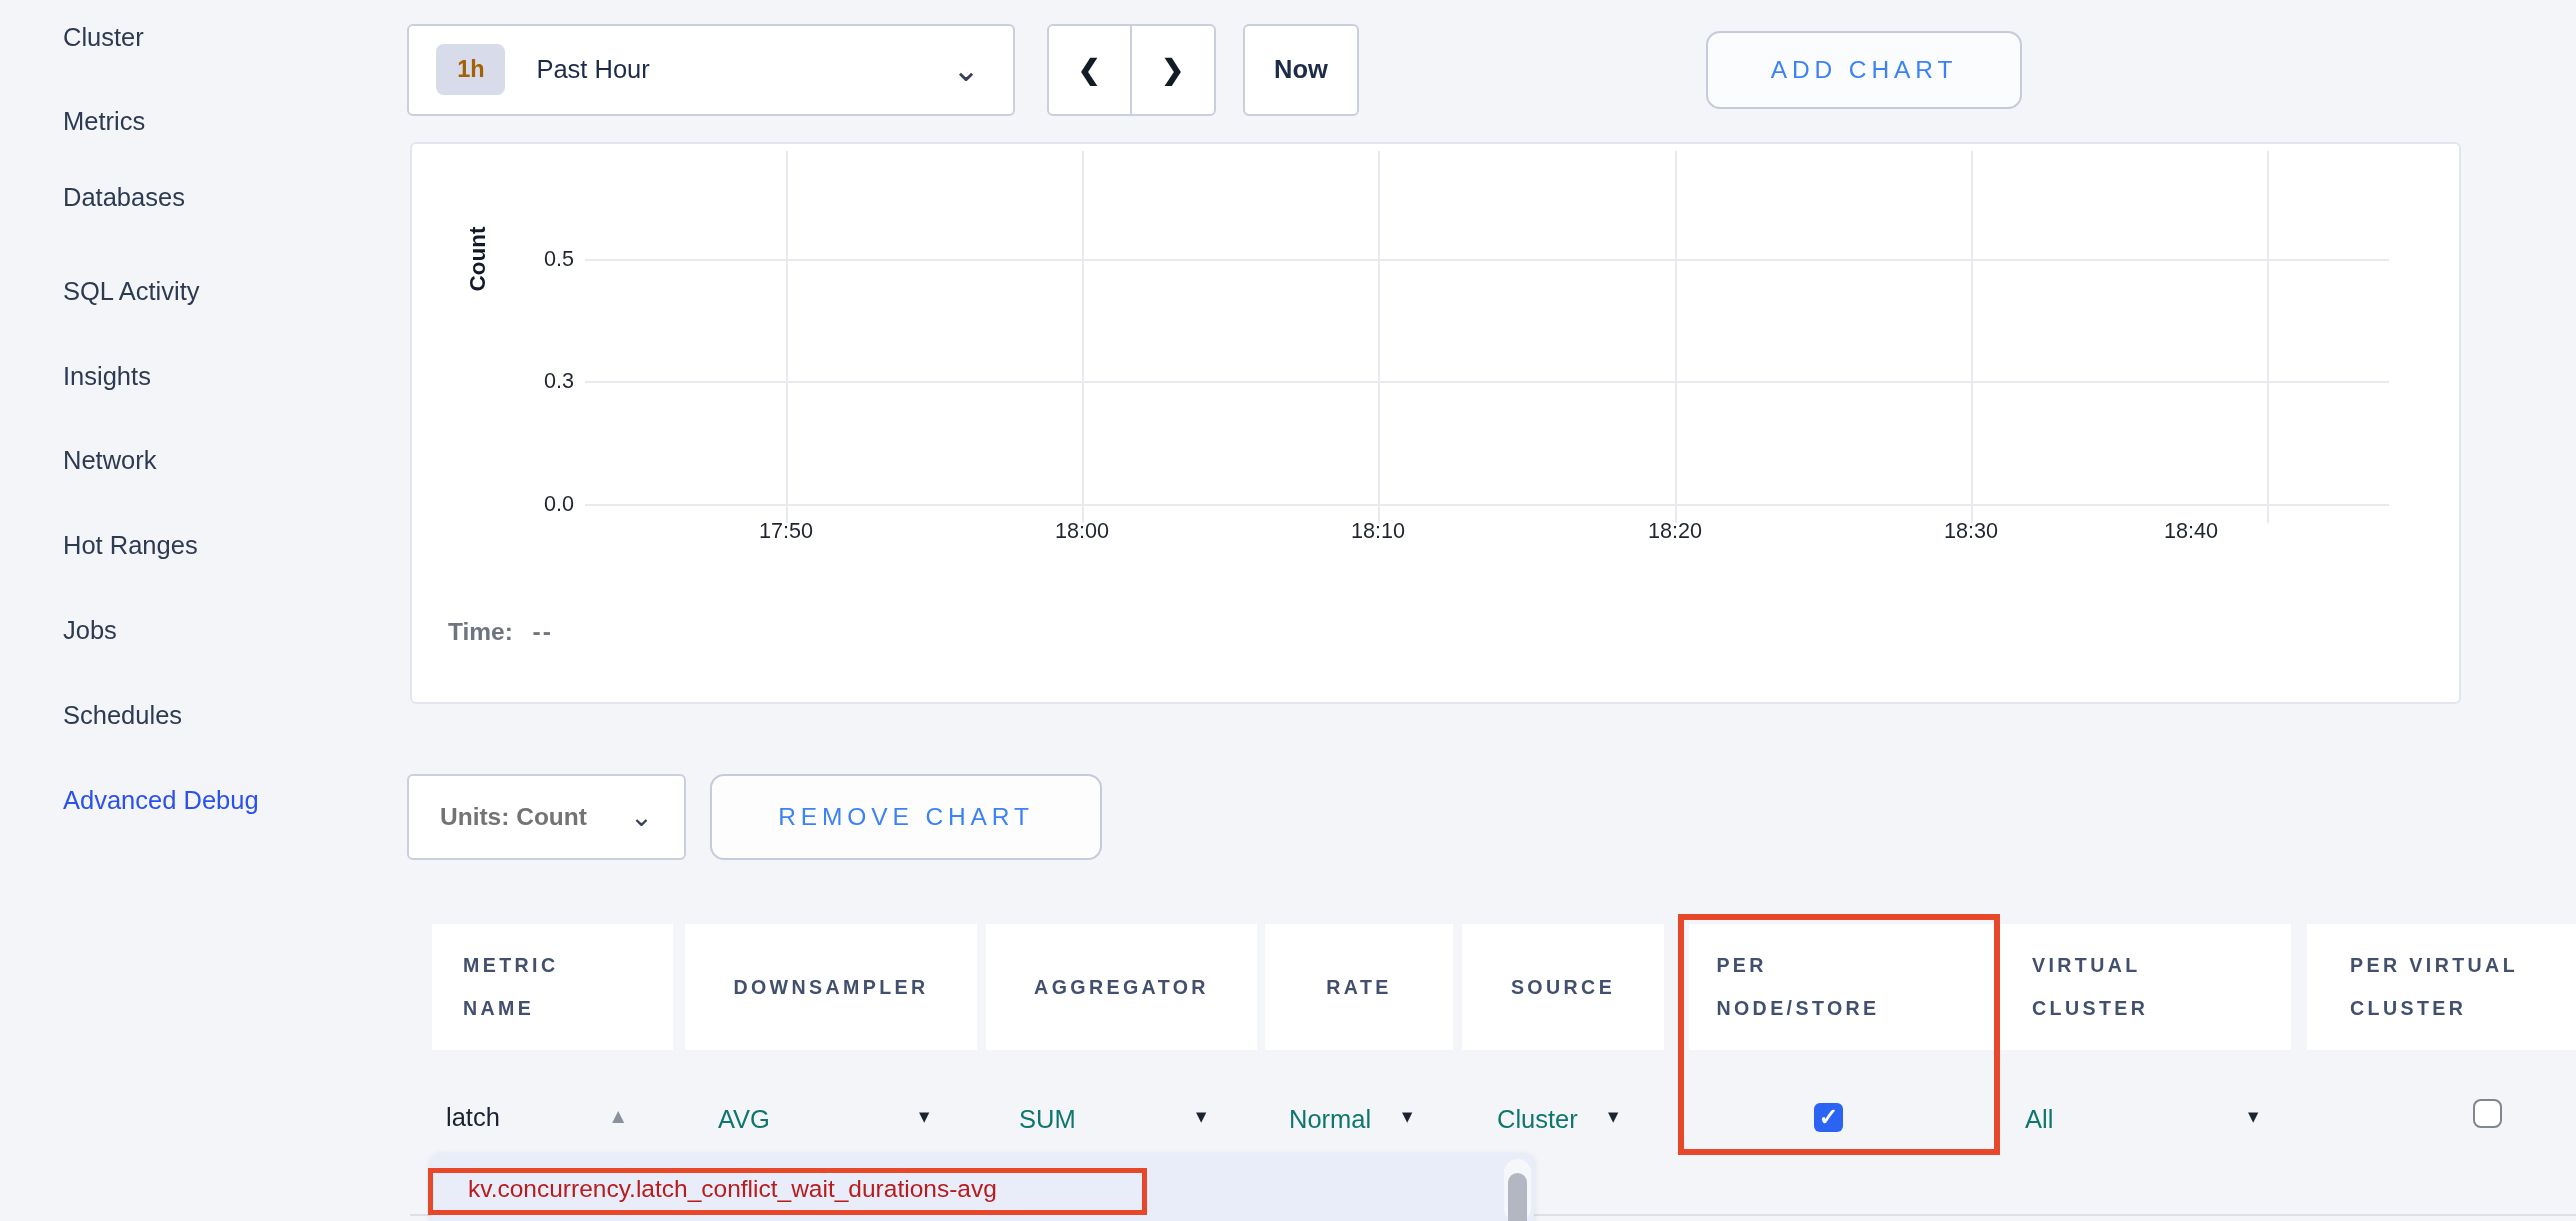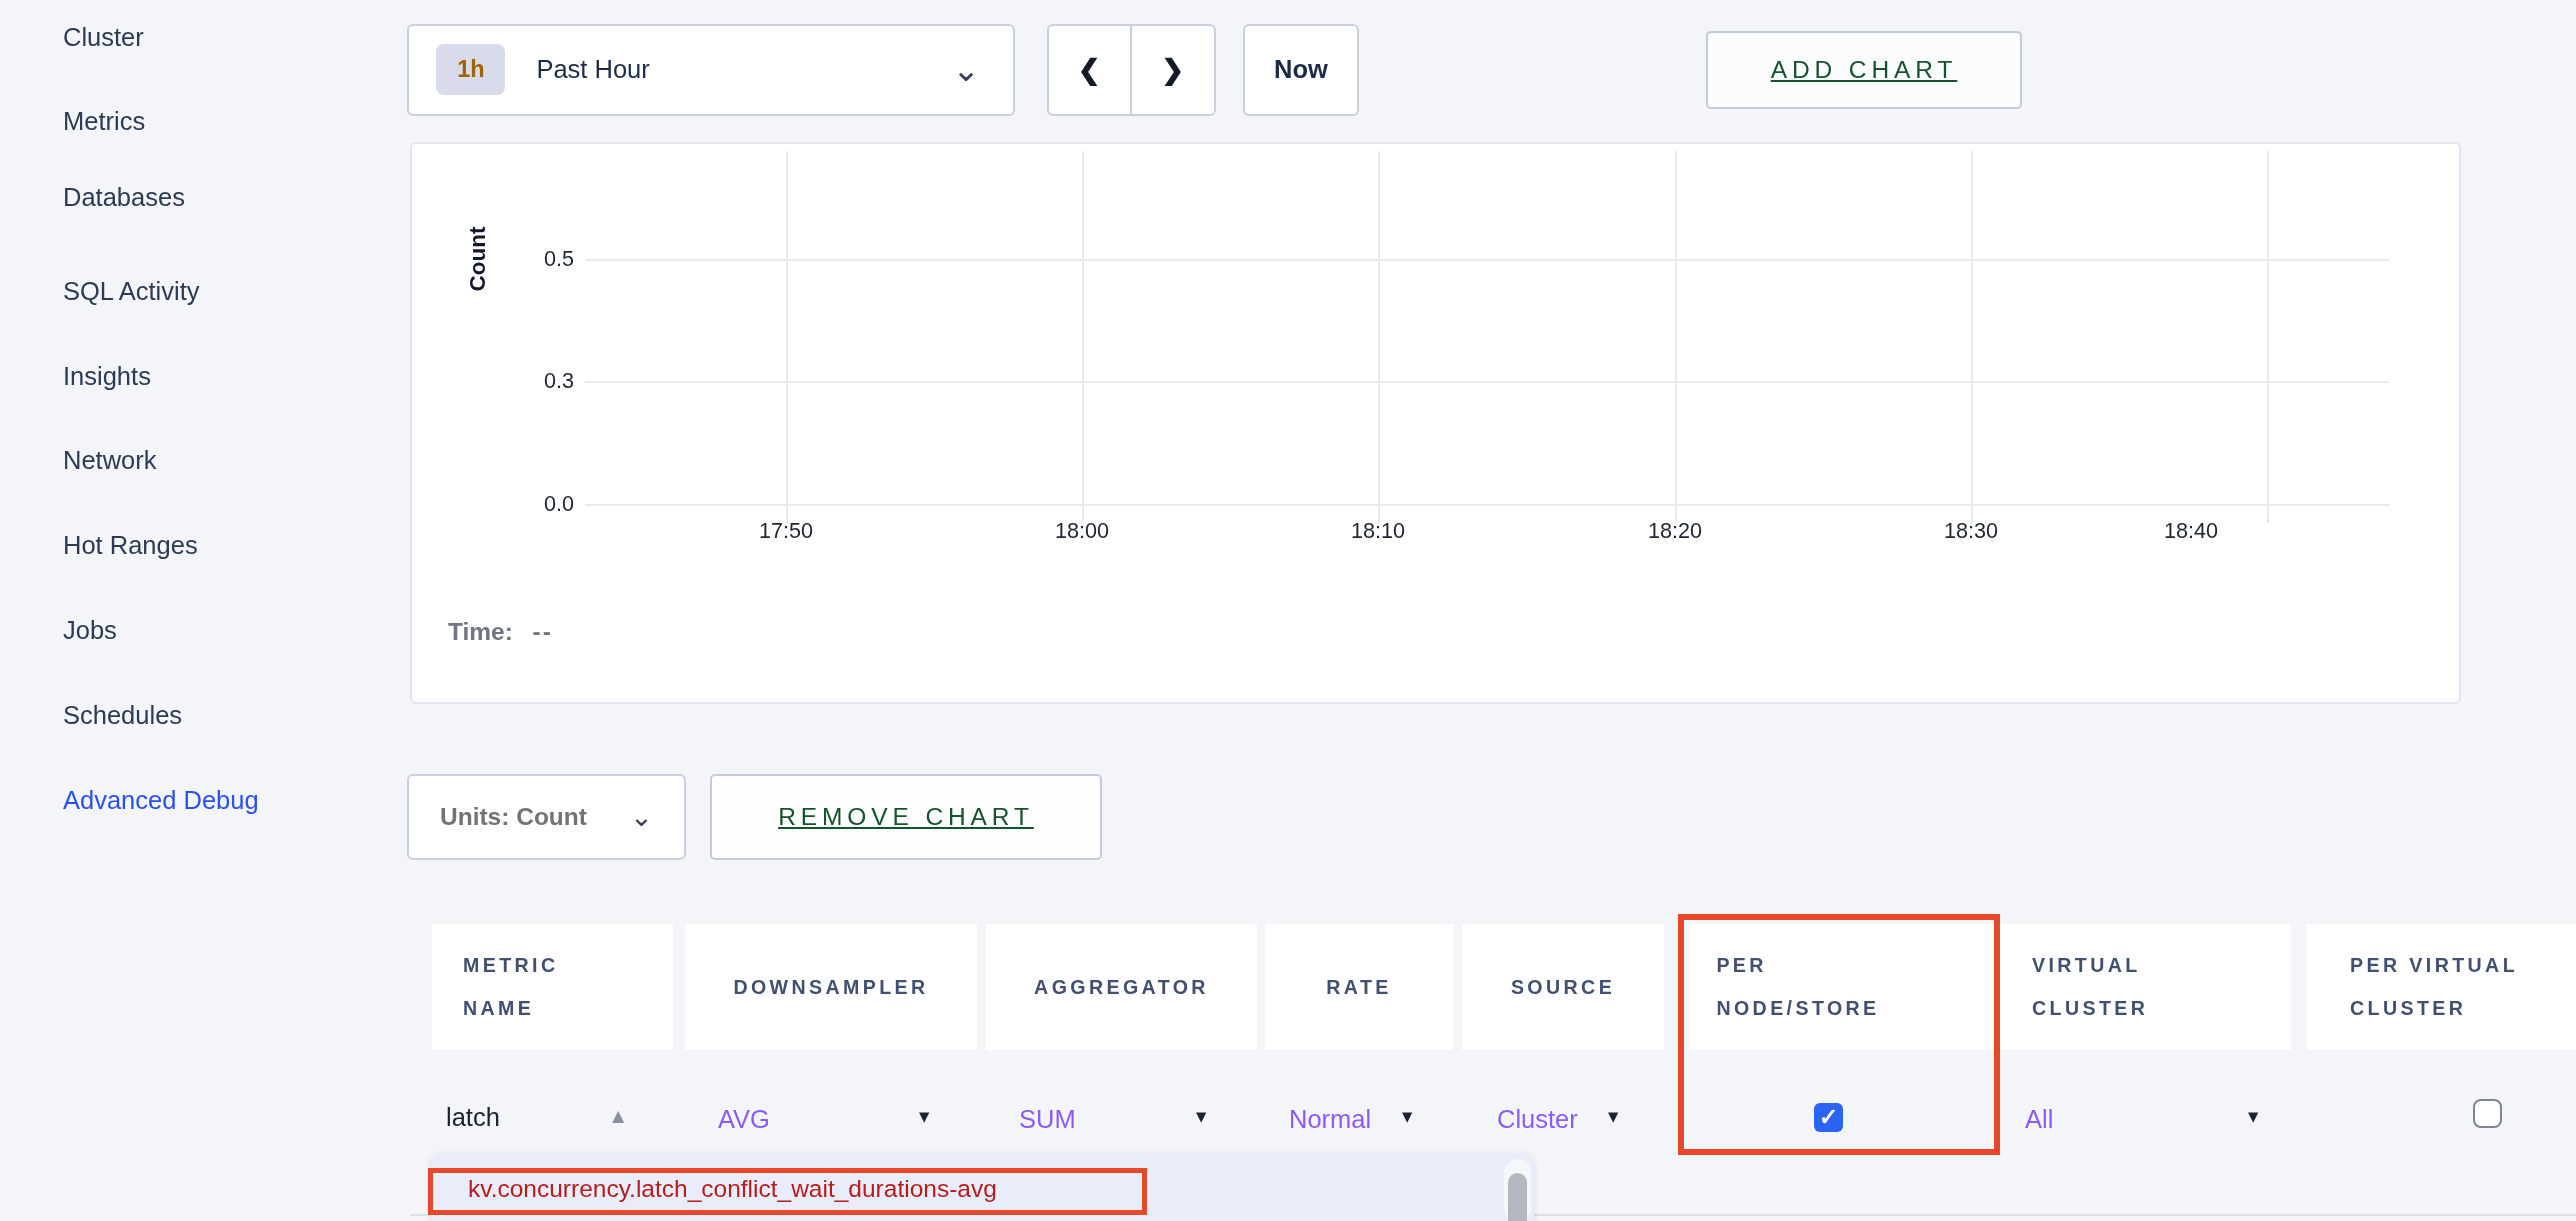"ADD CHART" .link-btn { border-radius: 5px -> 14px; color: #14532d -> #3b82f6; text-decoration: underline -> none }
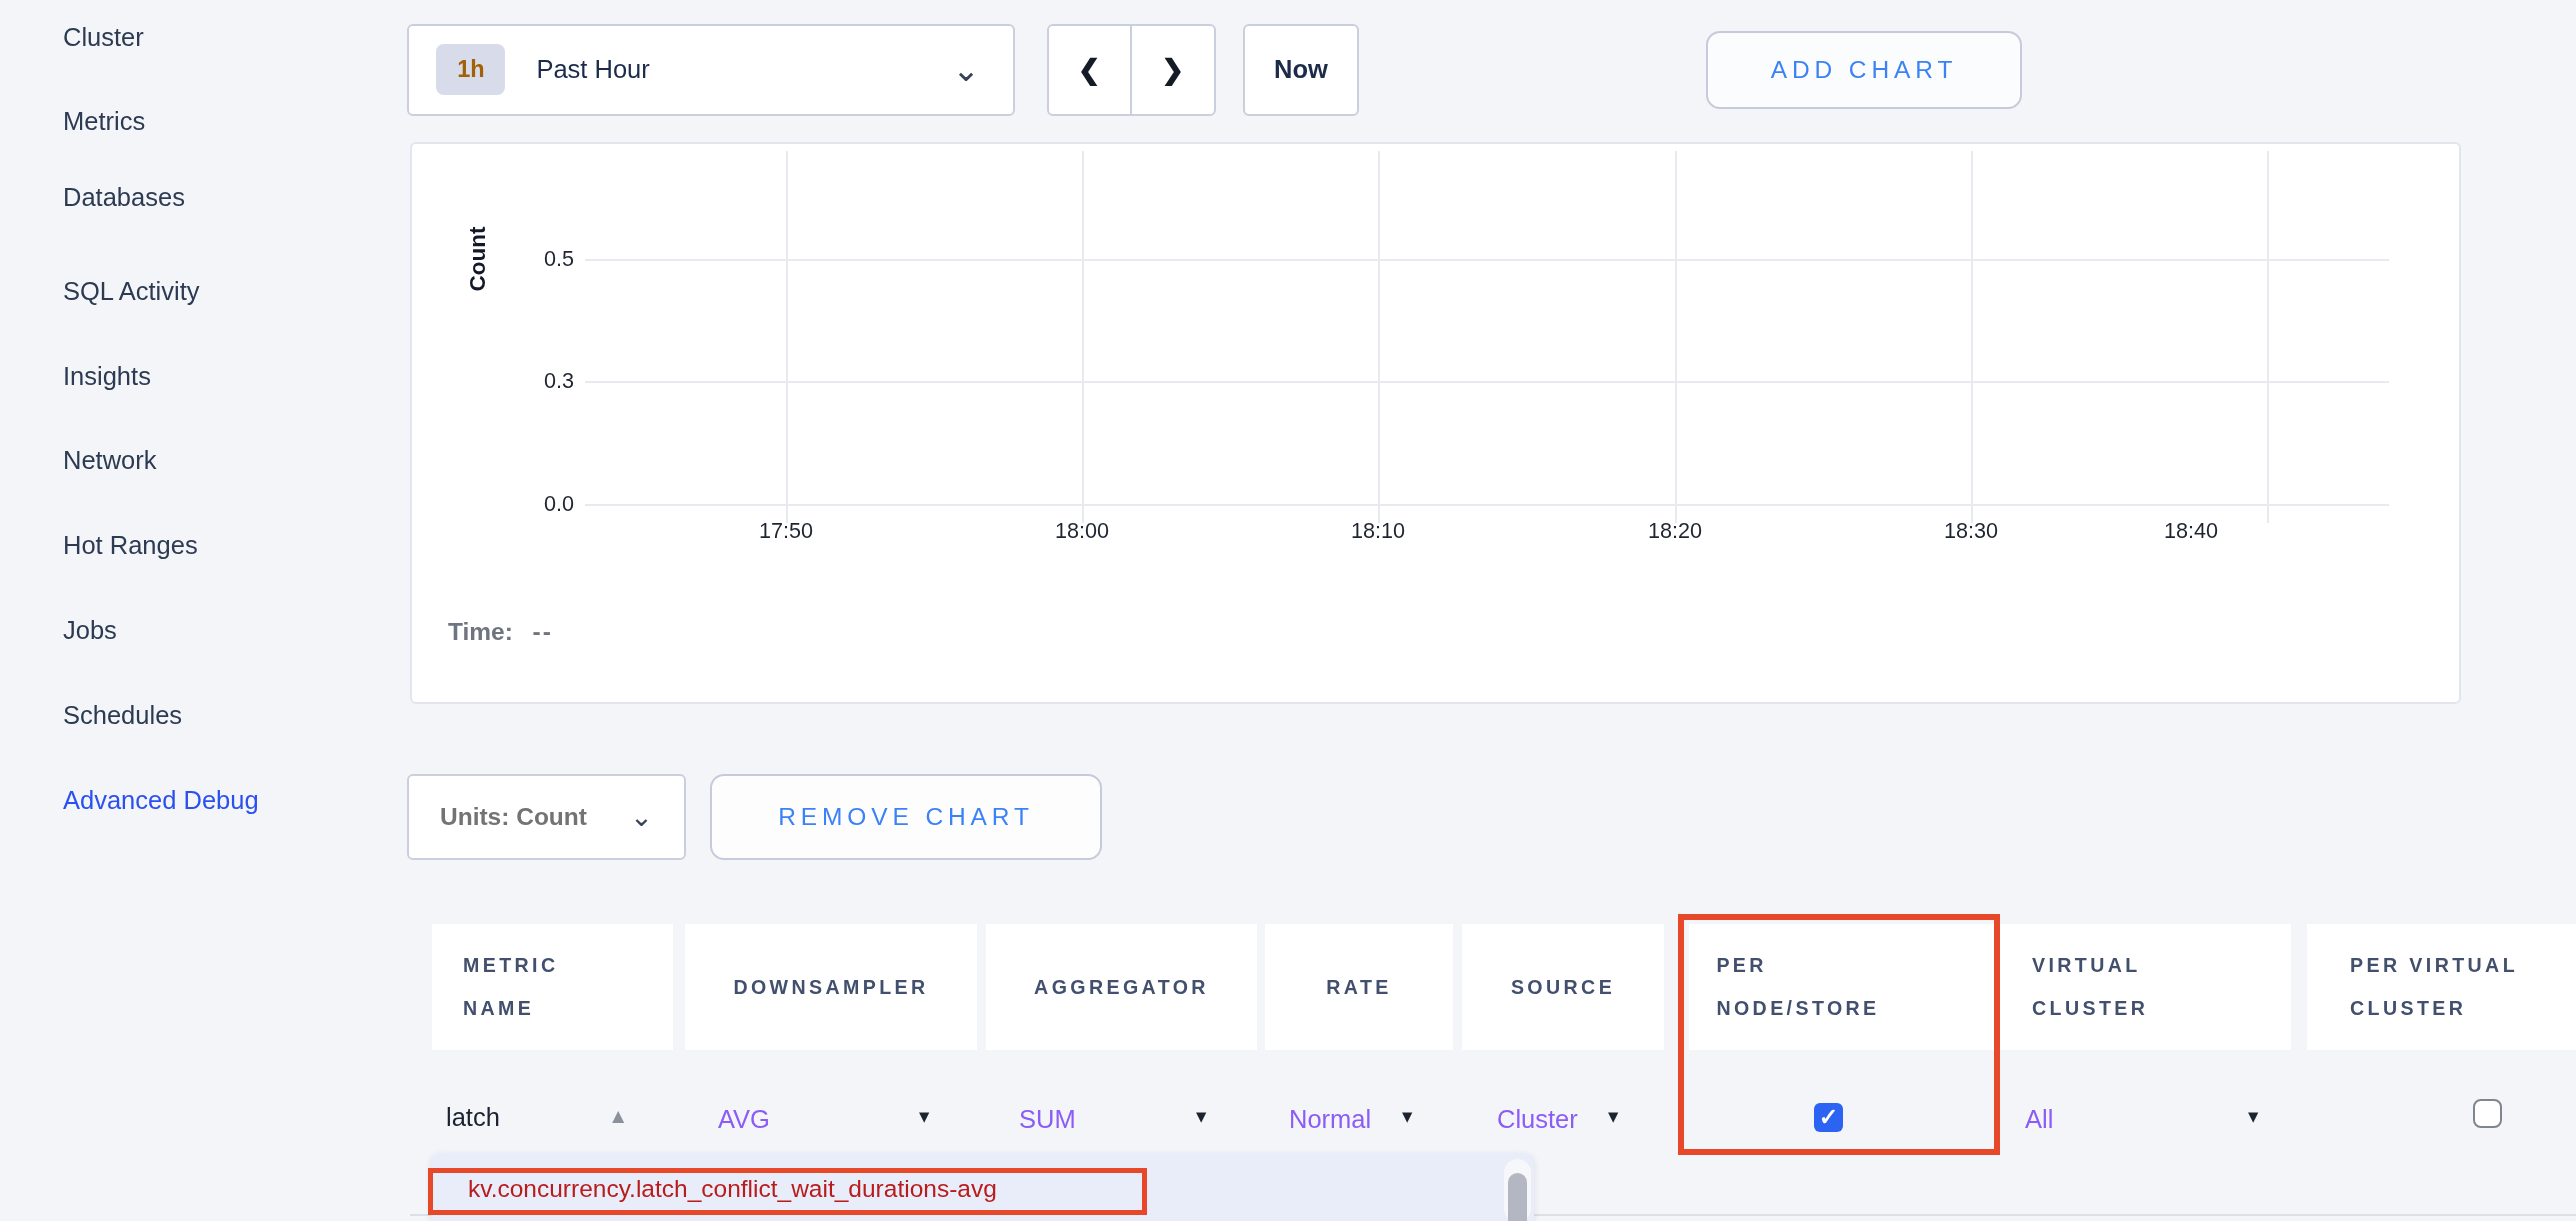"AVG" .row-text { color: #8b5cf6 -> #0f766e }
